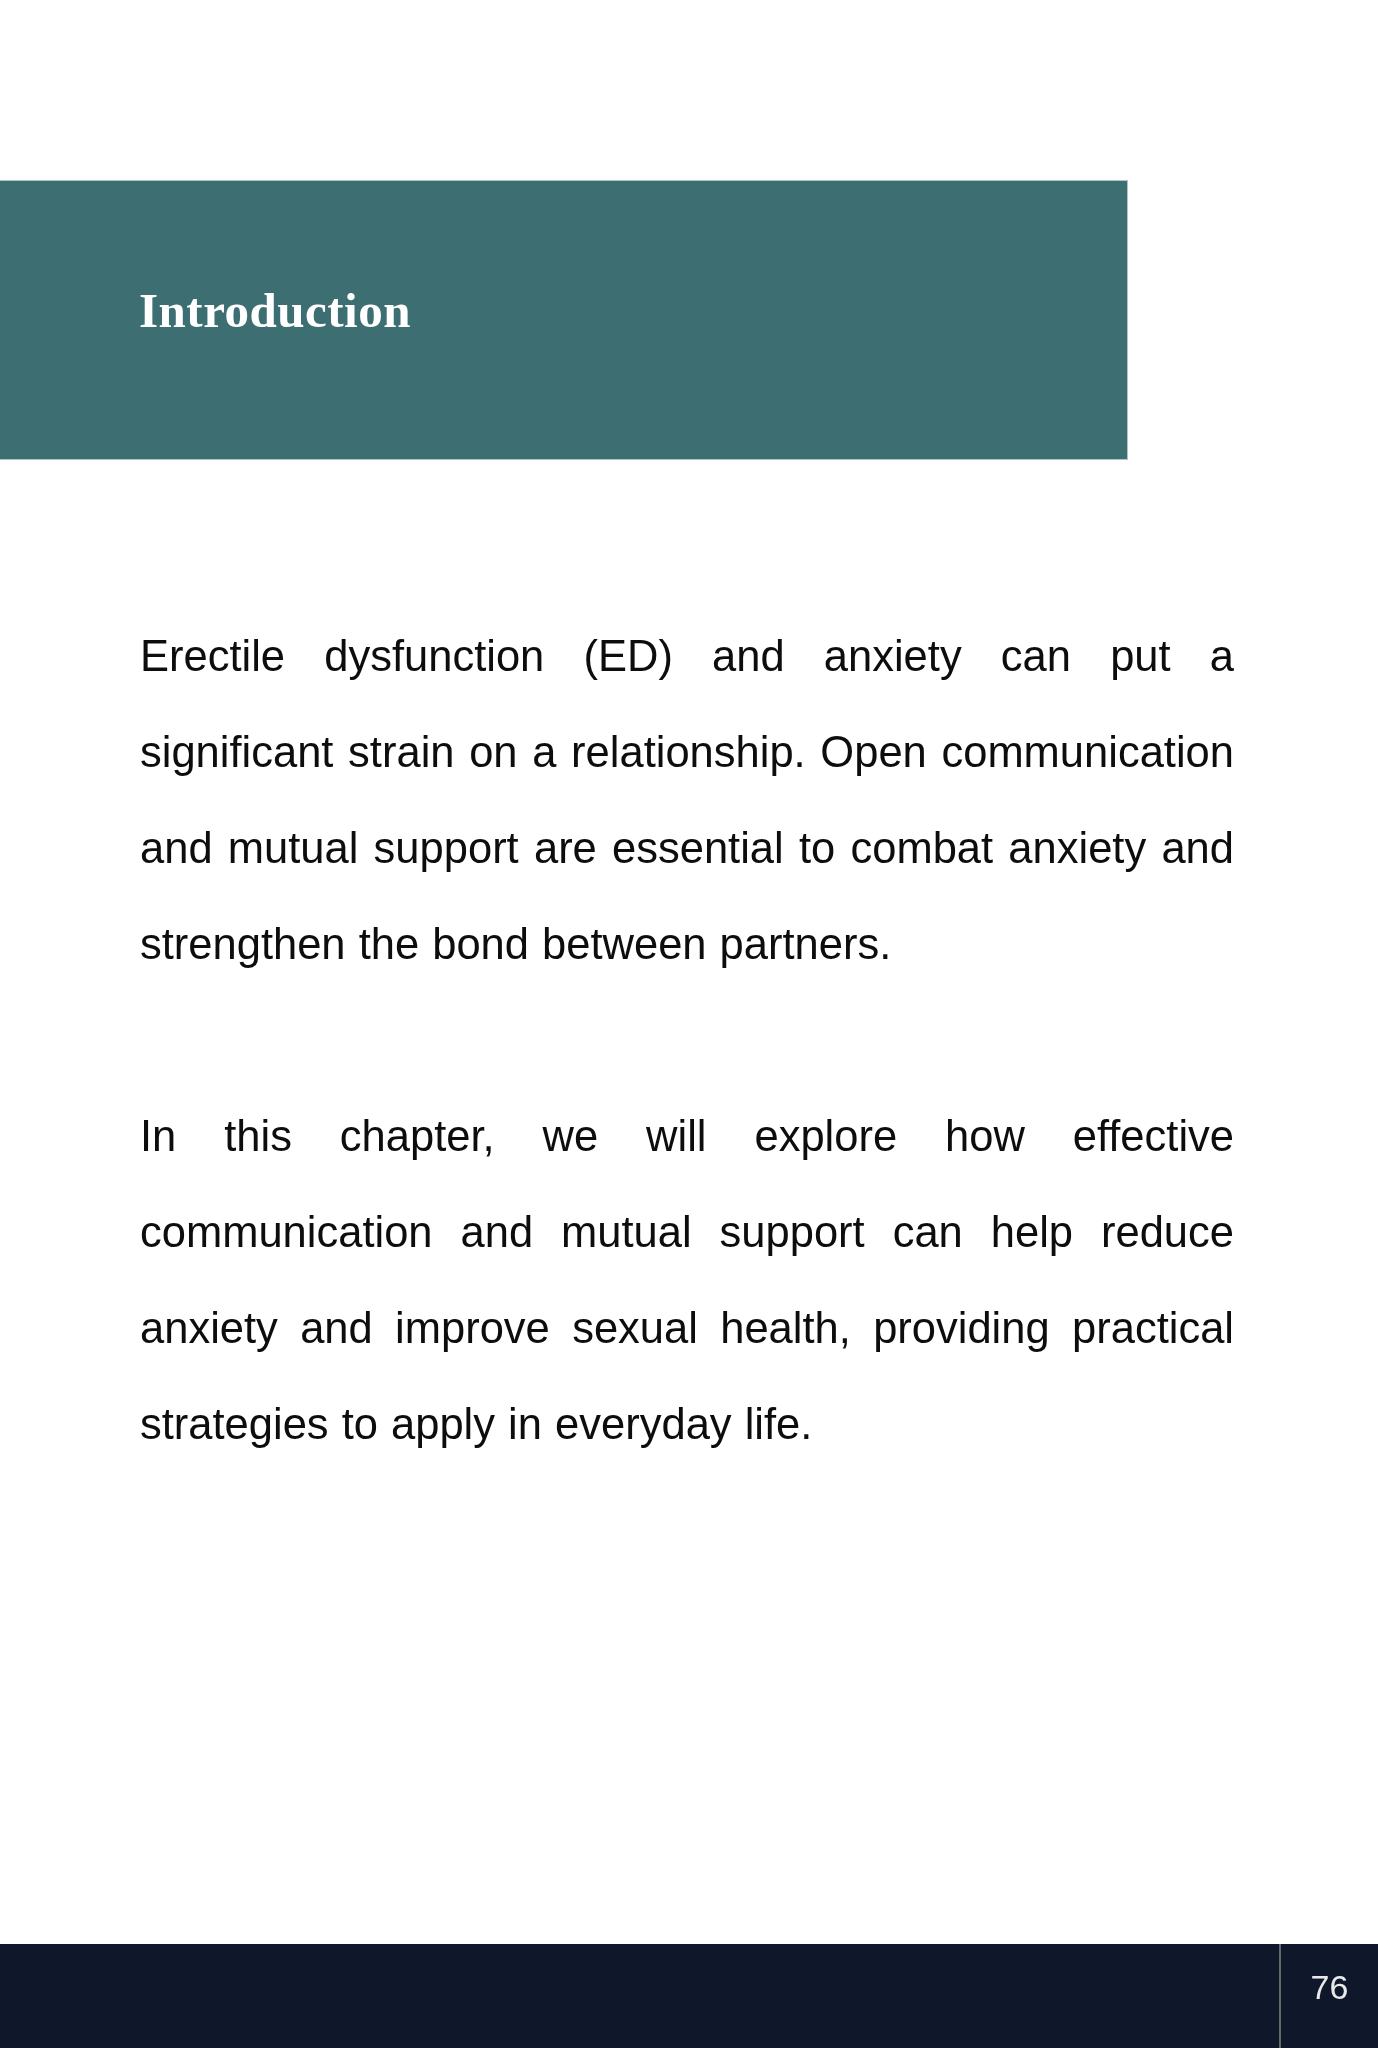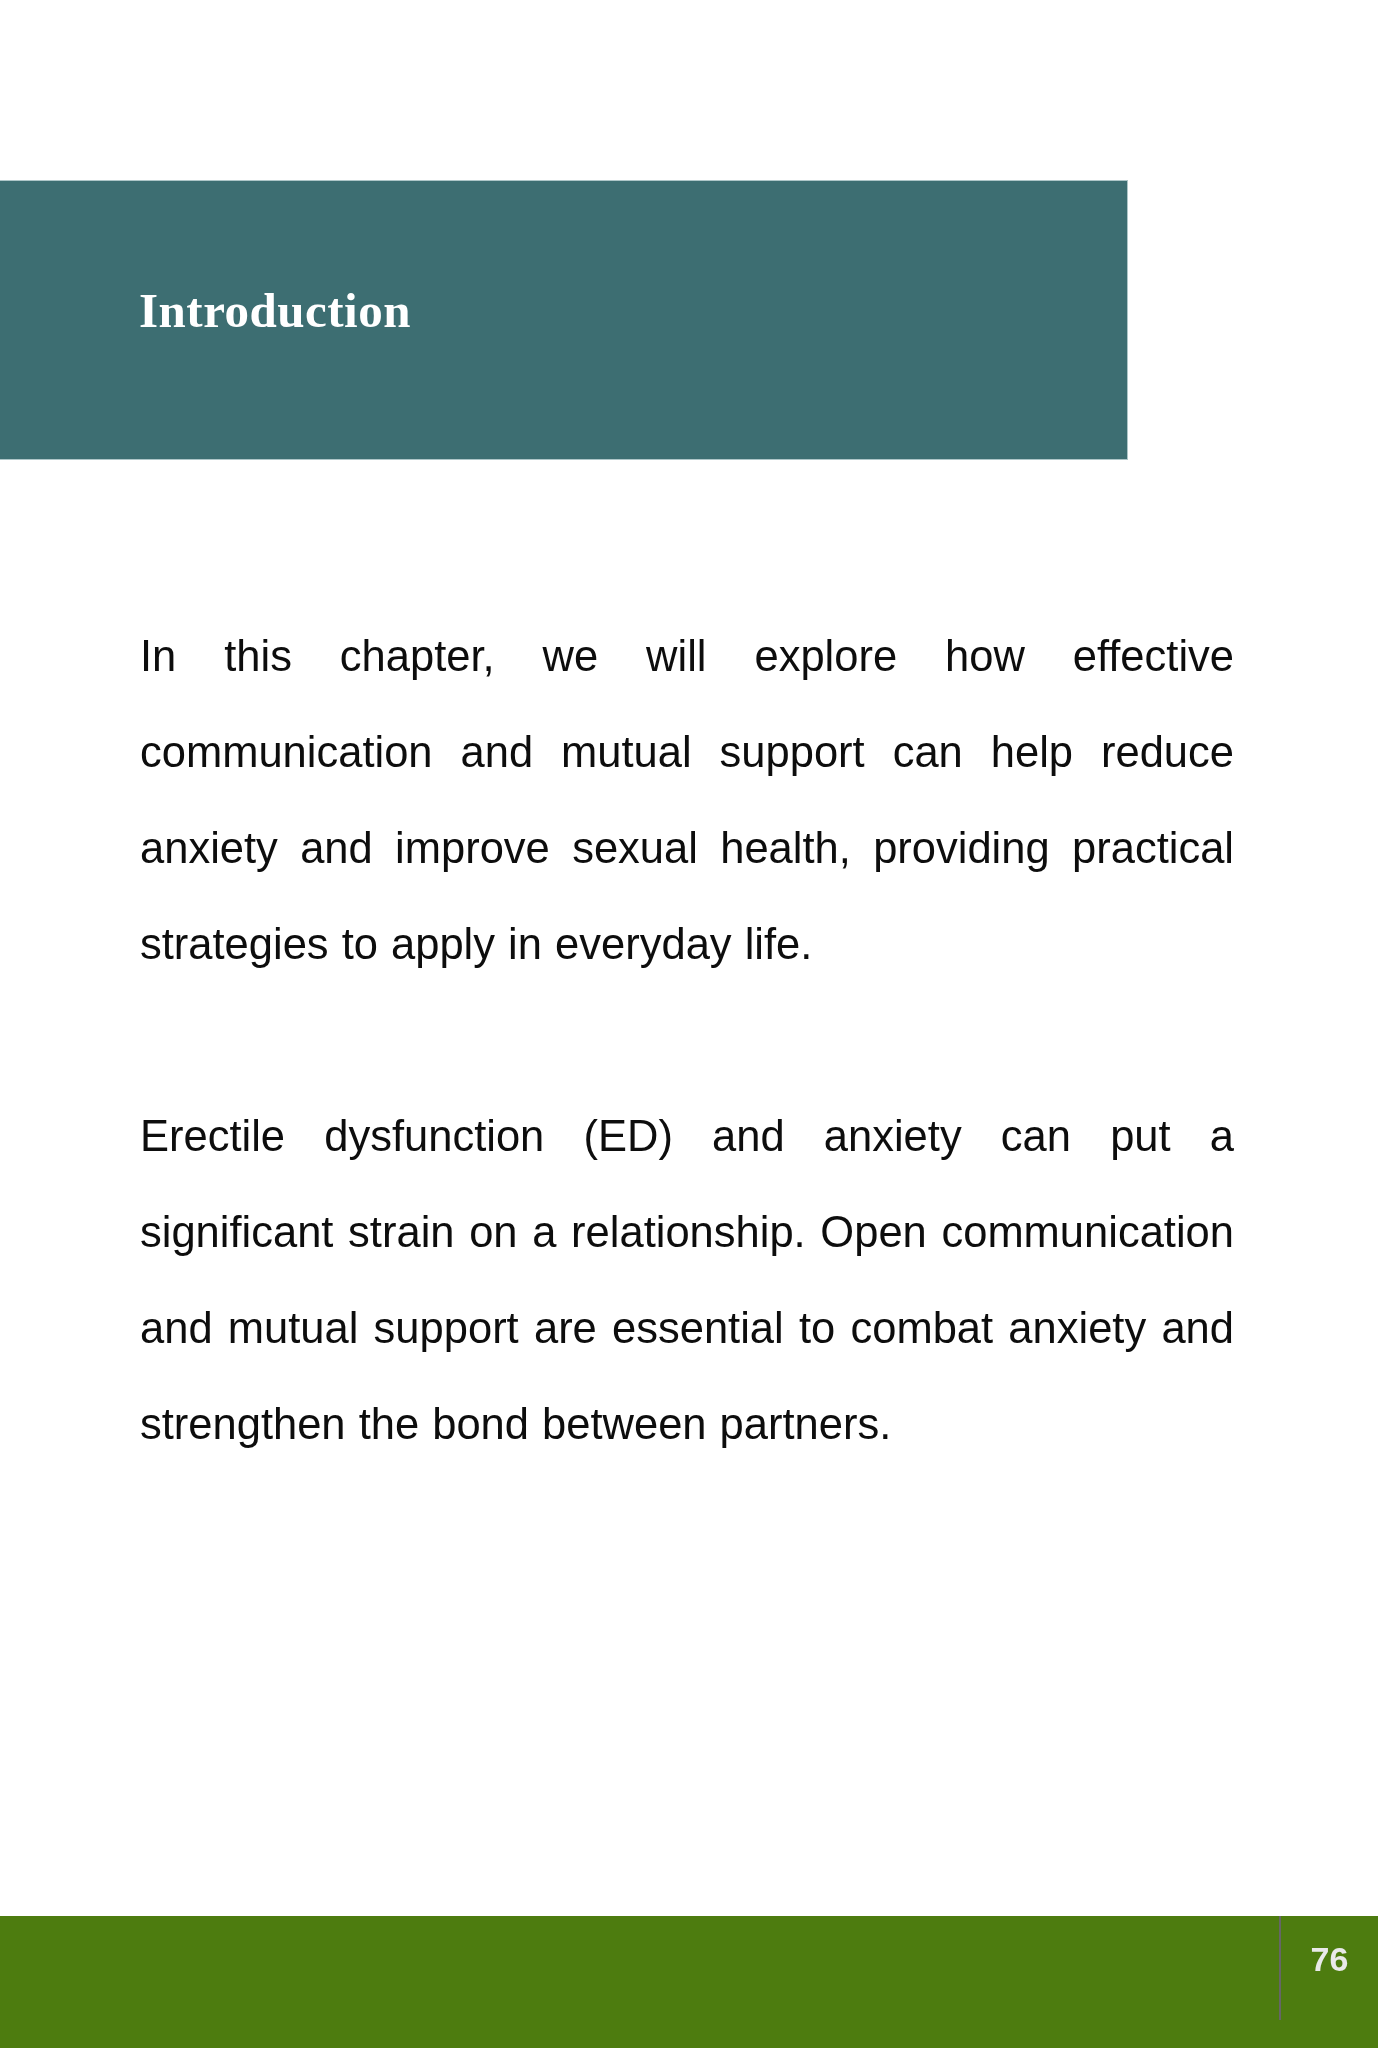"In this chapter, we will" p { order: before "Erectile dysfunction (ED) and anxiety" -> after "Erectile dysfunction (ED) and anxiety" }
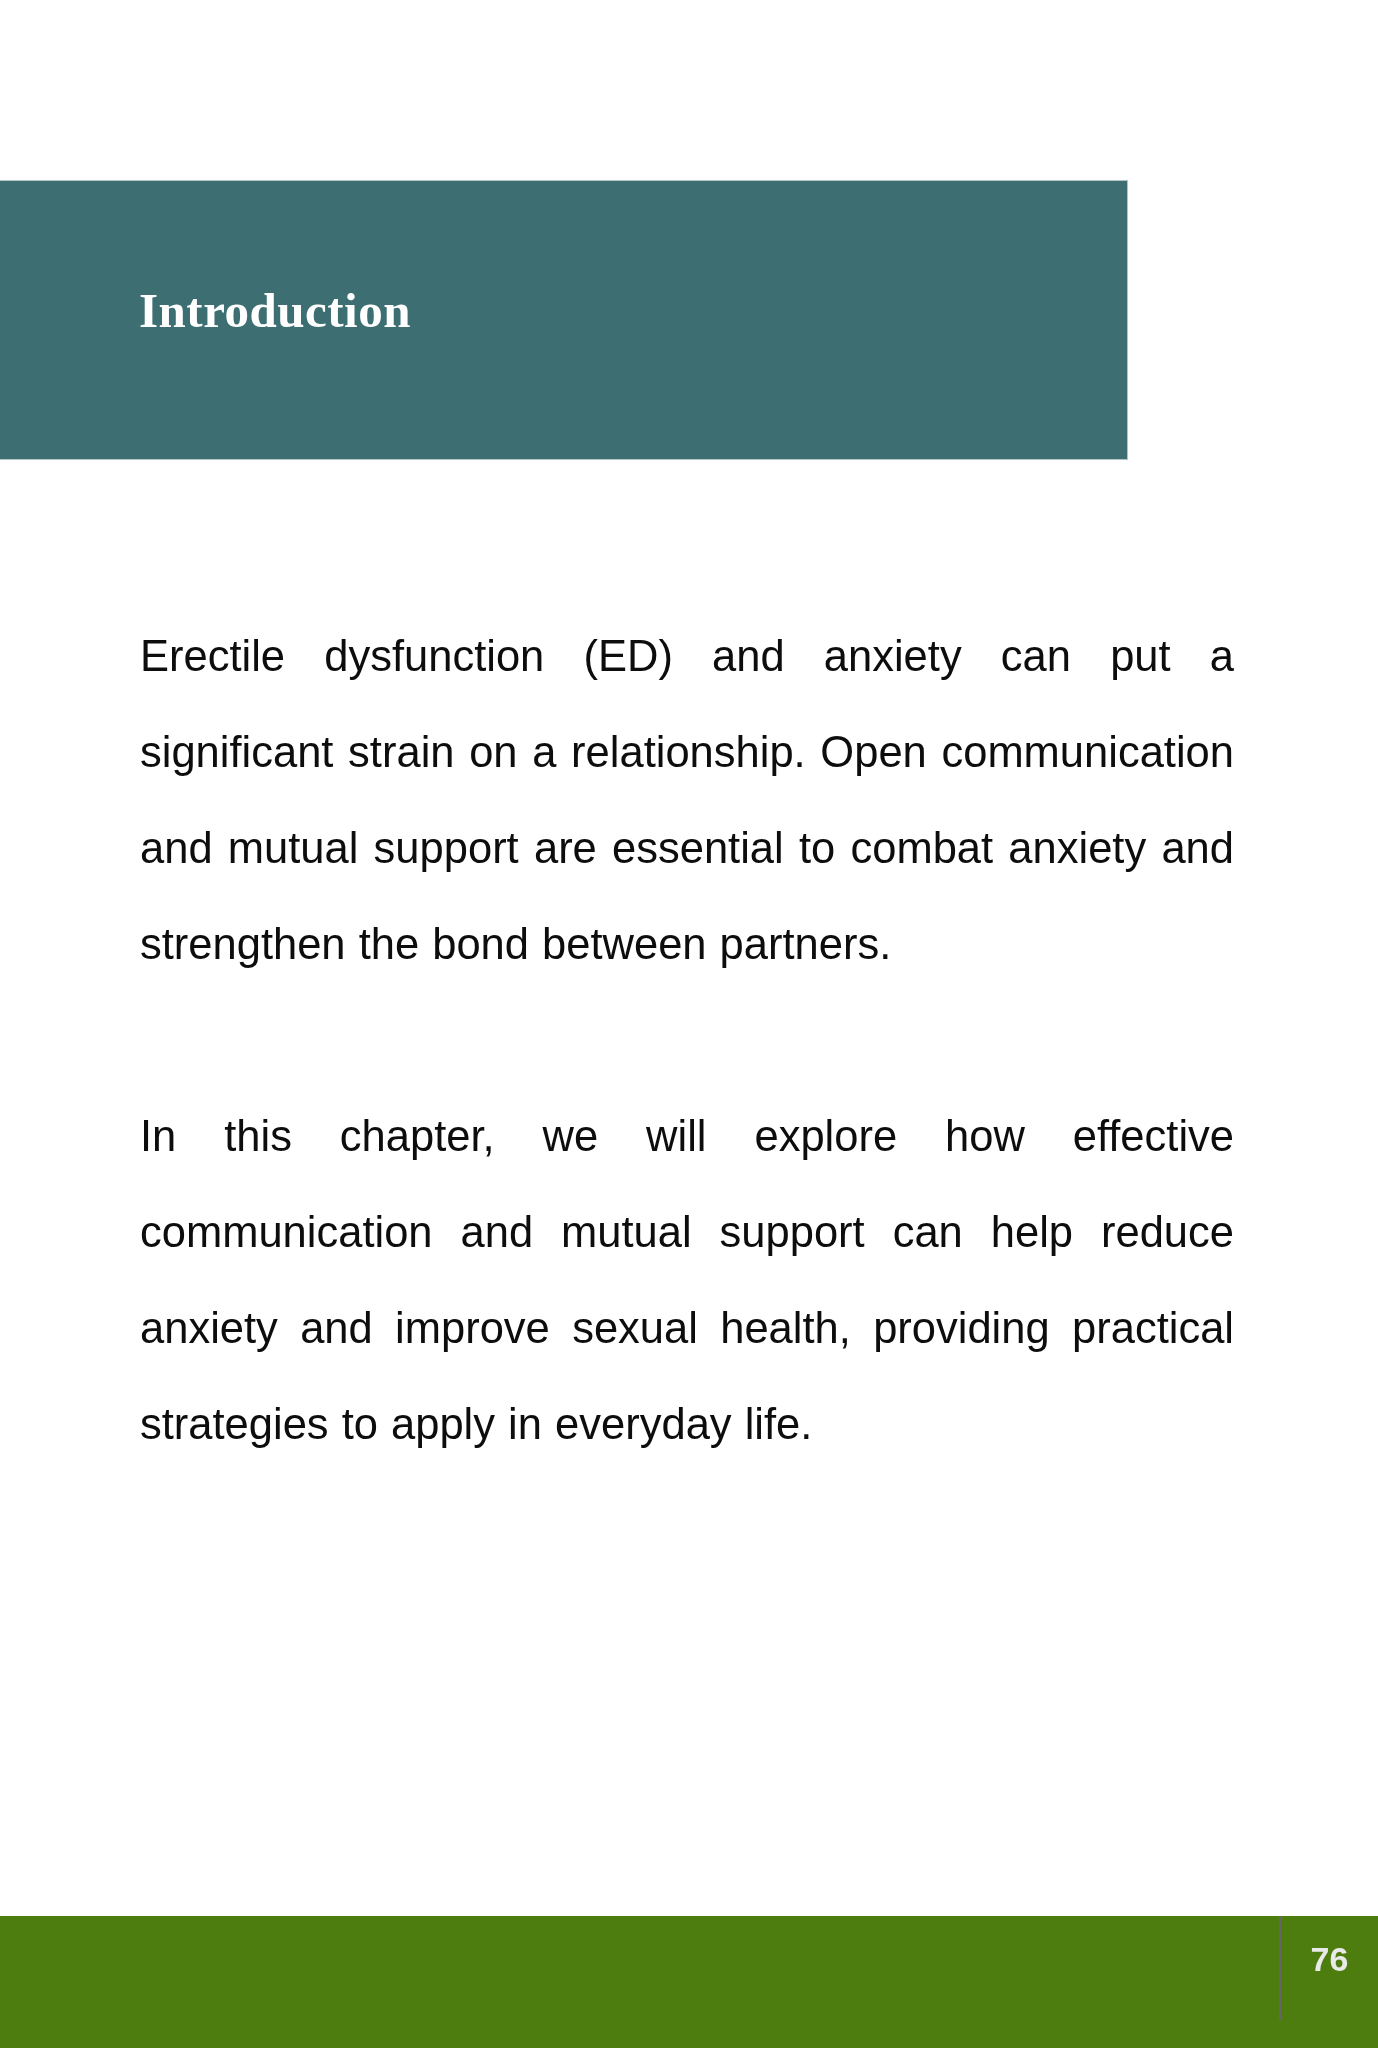"76" .footer-bar { background: #4d7c0f -> #0f172a; font-weight: bold -> none; height: 132px -> 104px }
